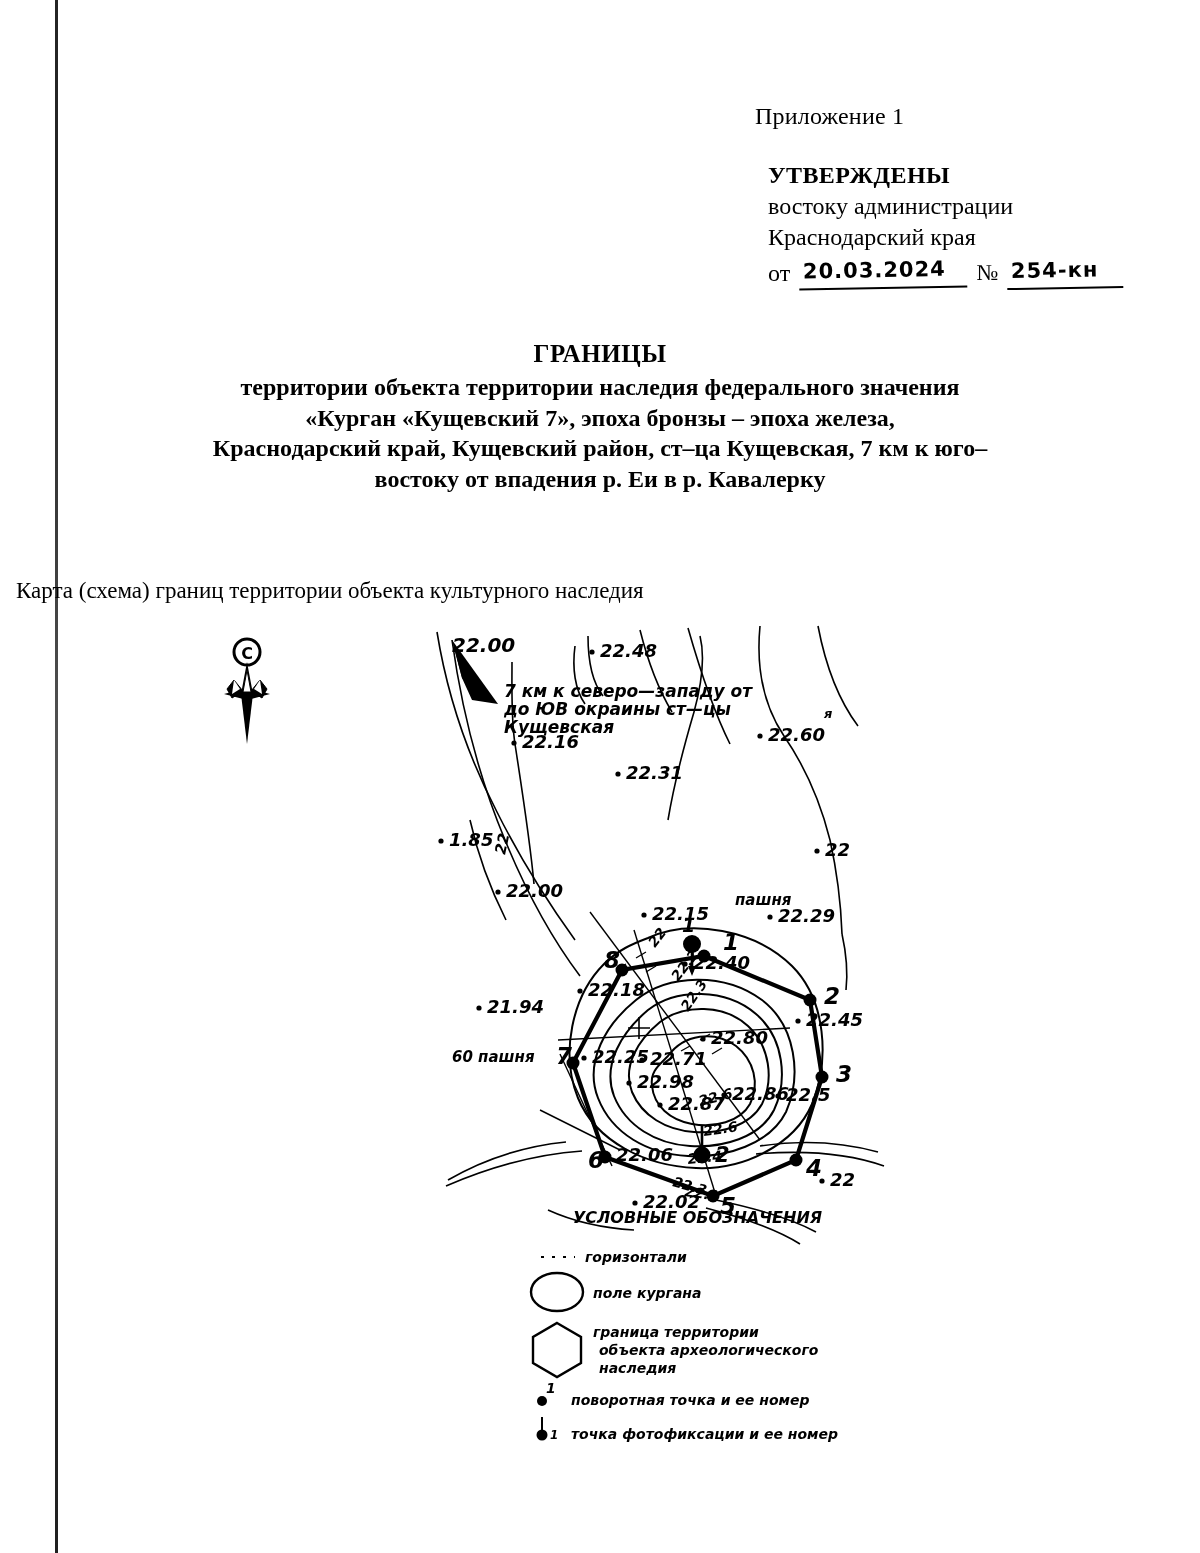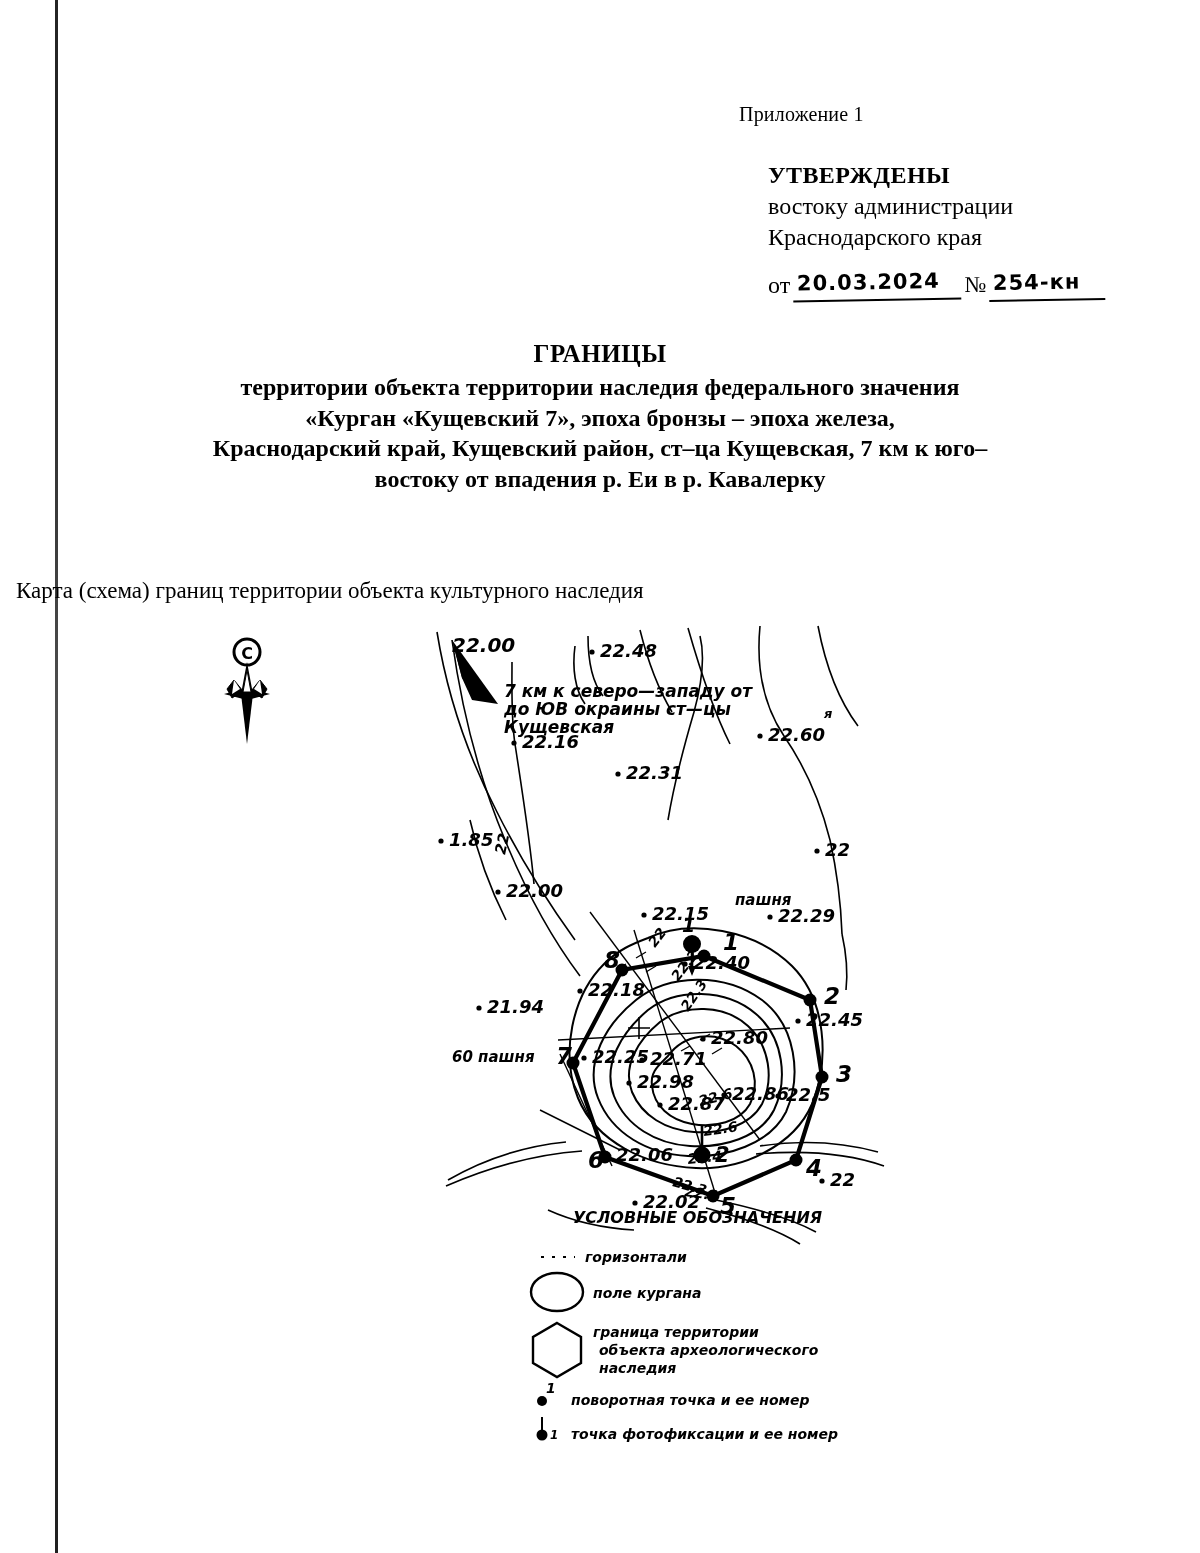"Приложение 1" .appendix { font-size: 20px -> 24px; left: 739px -> 755px }
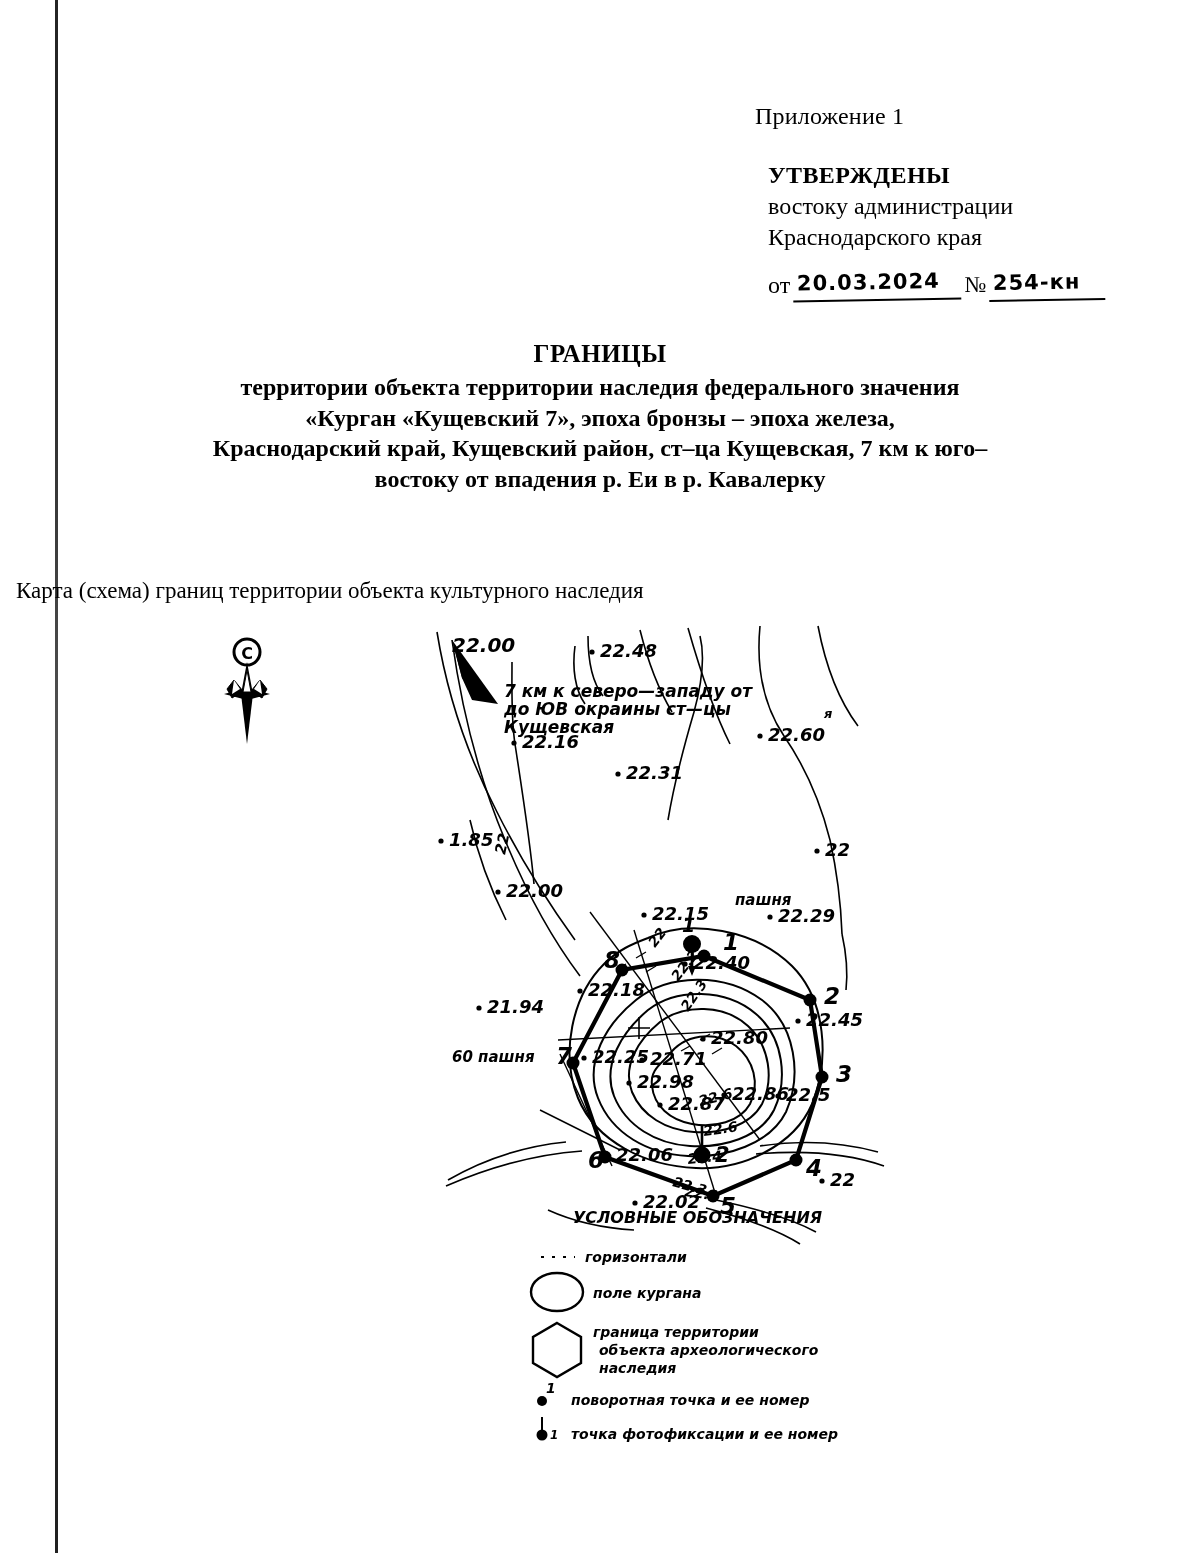"Краснодарского края" div { text: Краснодарского -> Краснодарский }
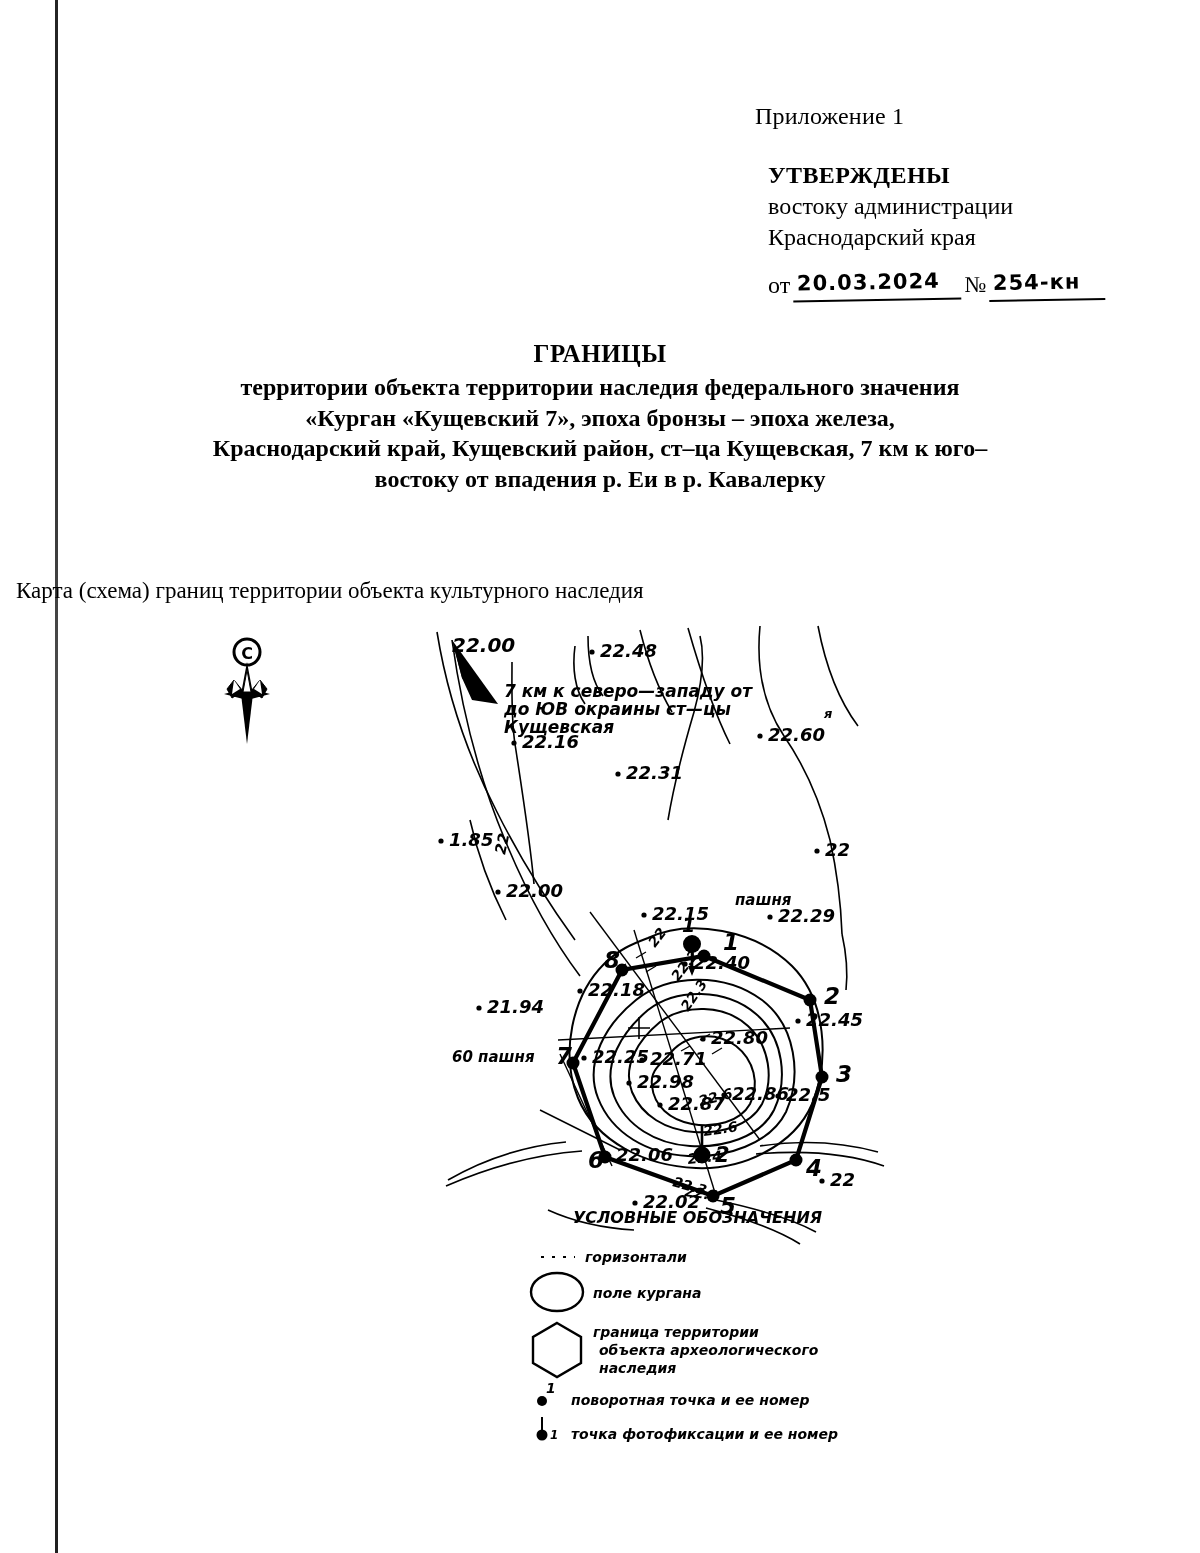"от" .order-line { gap: 3px -> 9px; margin-top: 14px -> 2px }
